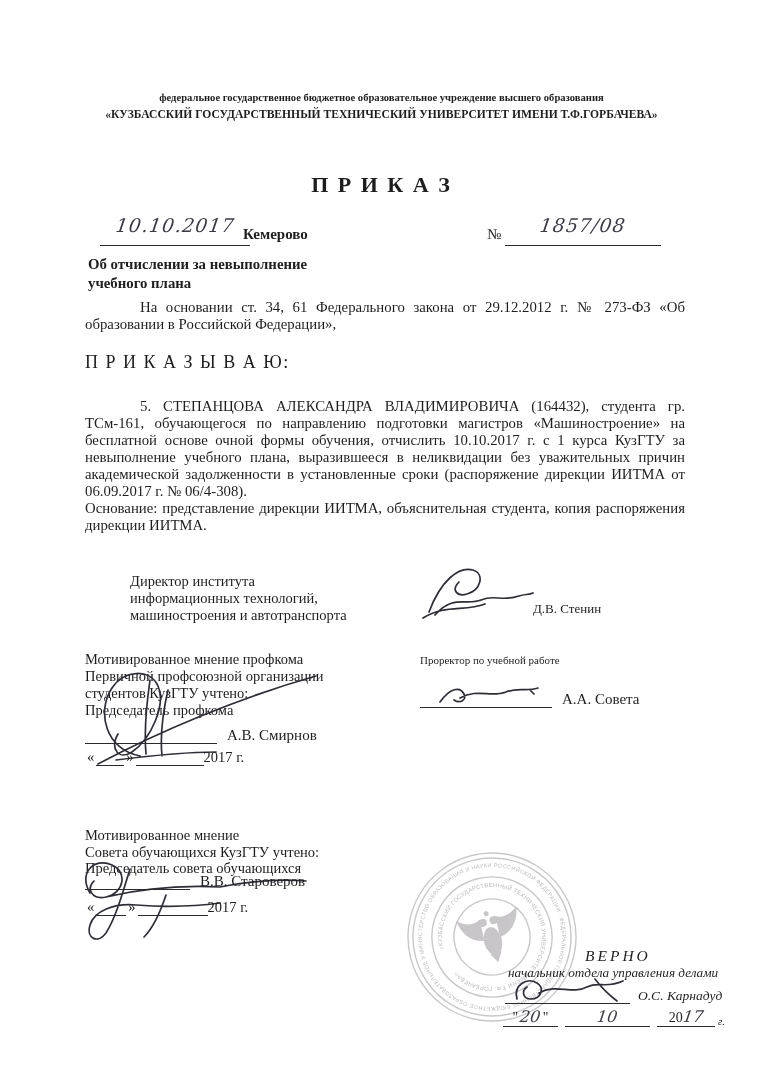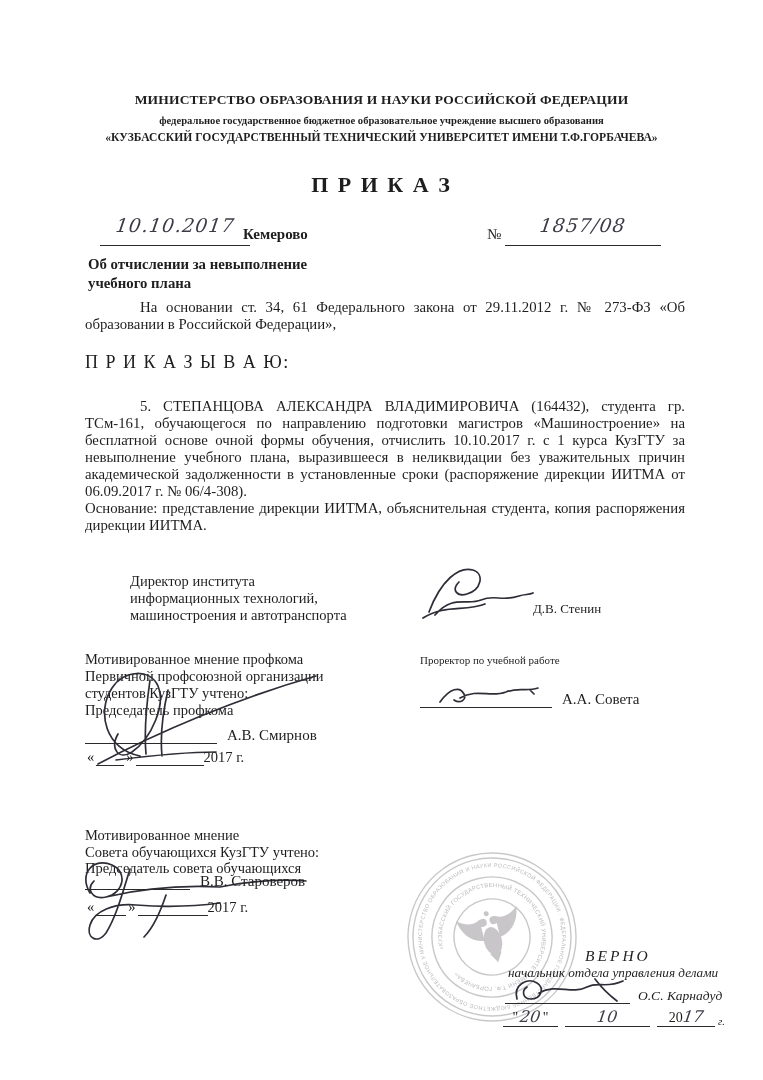"МИНИСТЕРСТВО ОБРАЗОВАНИЯ И НАУКИ РОССИЙСКОЙ ФЕДЕРАЦИИ" div.h1 { html: <div>МИНИСТЕРСТВО ОБРАЗОВАНИЯ И НАУКИ РОССИЙСКОЙ ФЕДЕРАЦИИ</div> -> none }
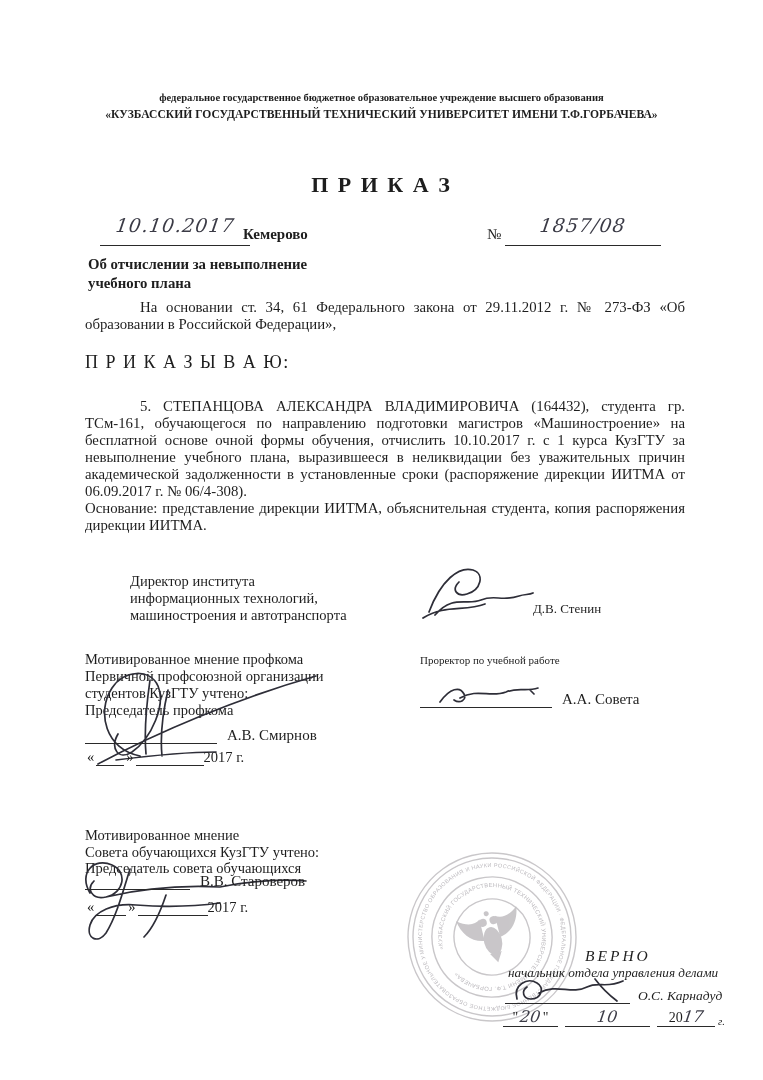"На основании ст. 34, 61" p.basis { text: 29.11.2012 -> 29.12.2012 }
